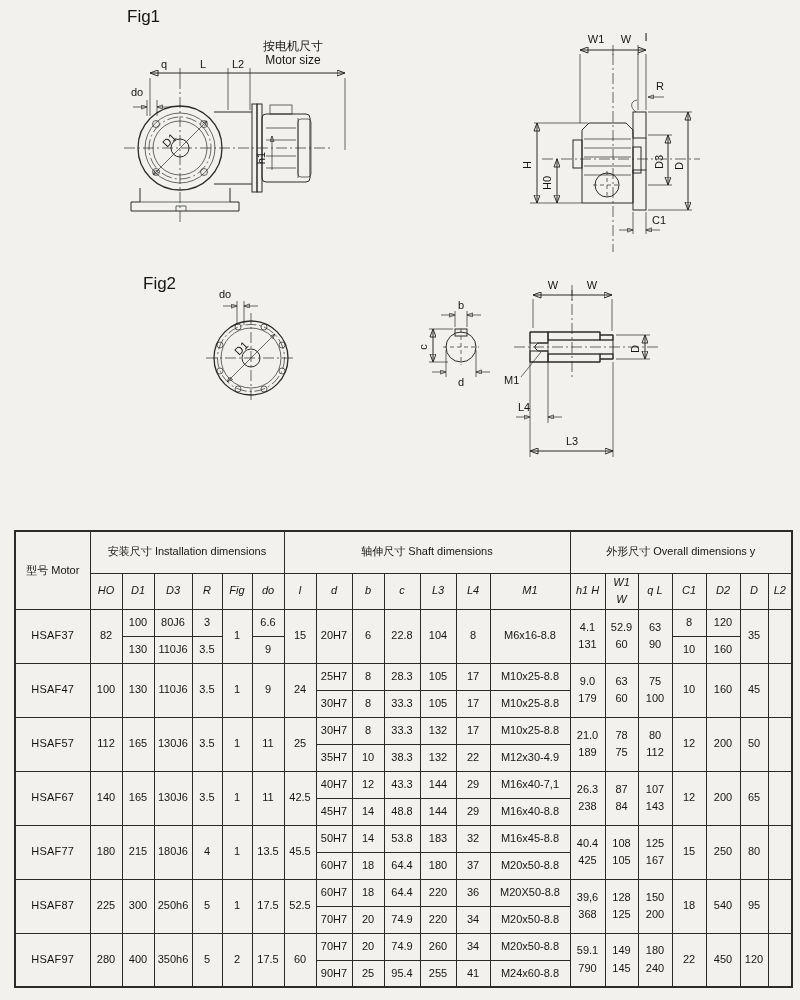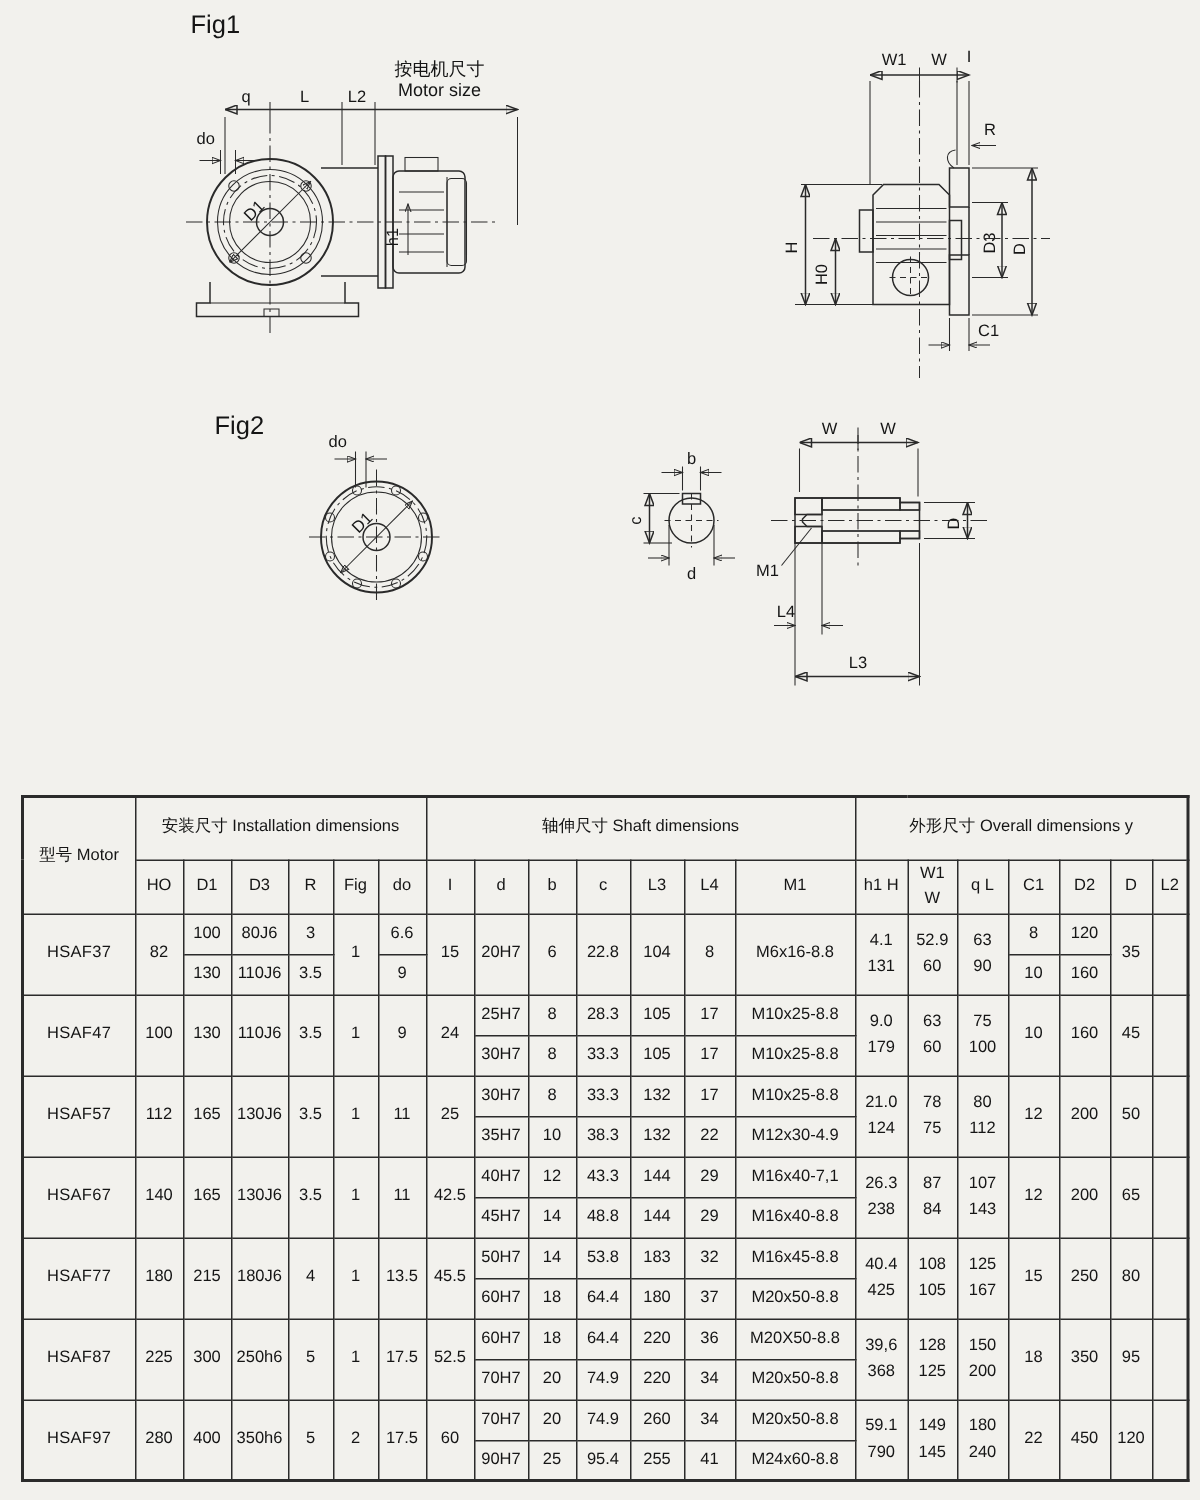"HO" #dims thead tr.crow { font-style: none -> italic }
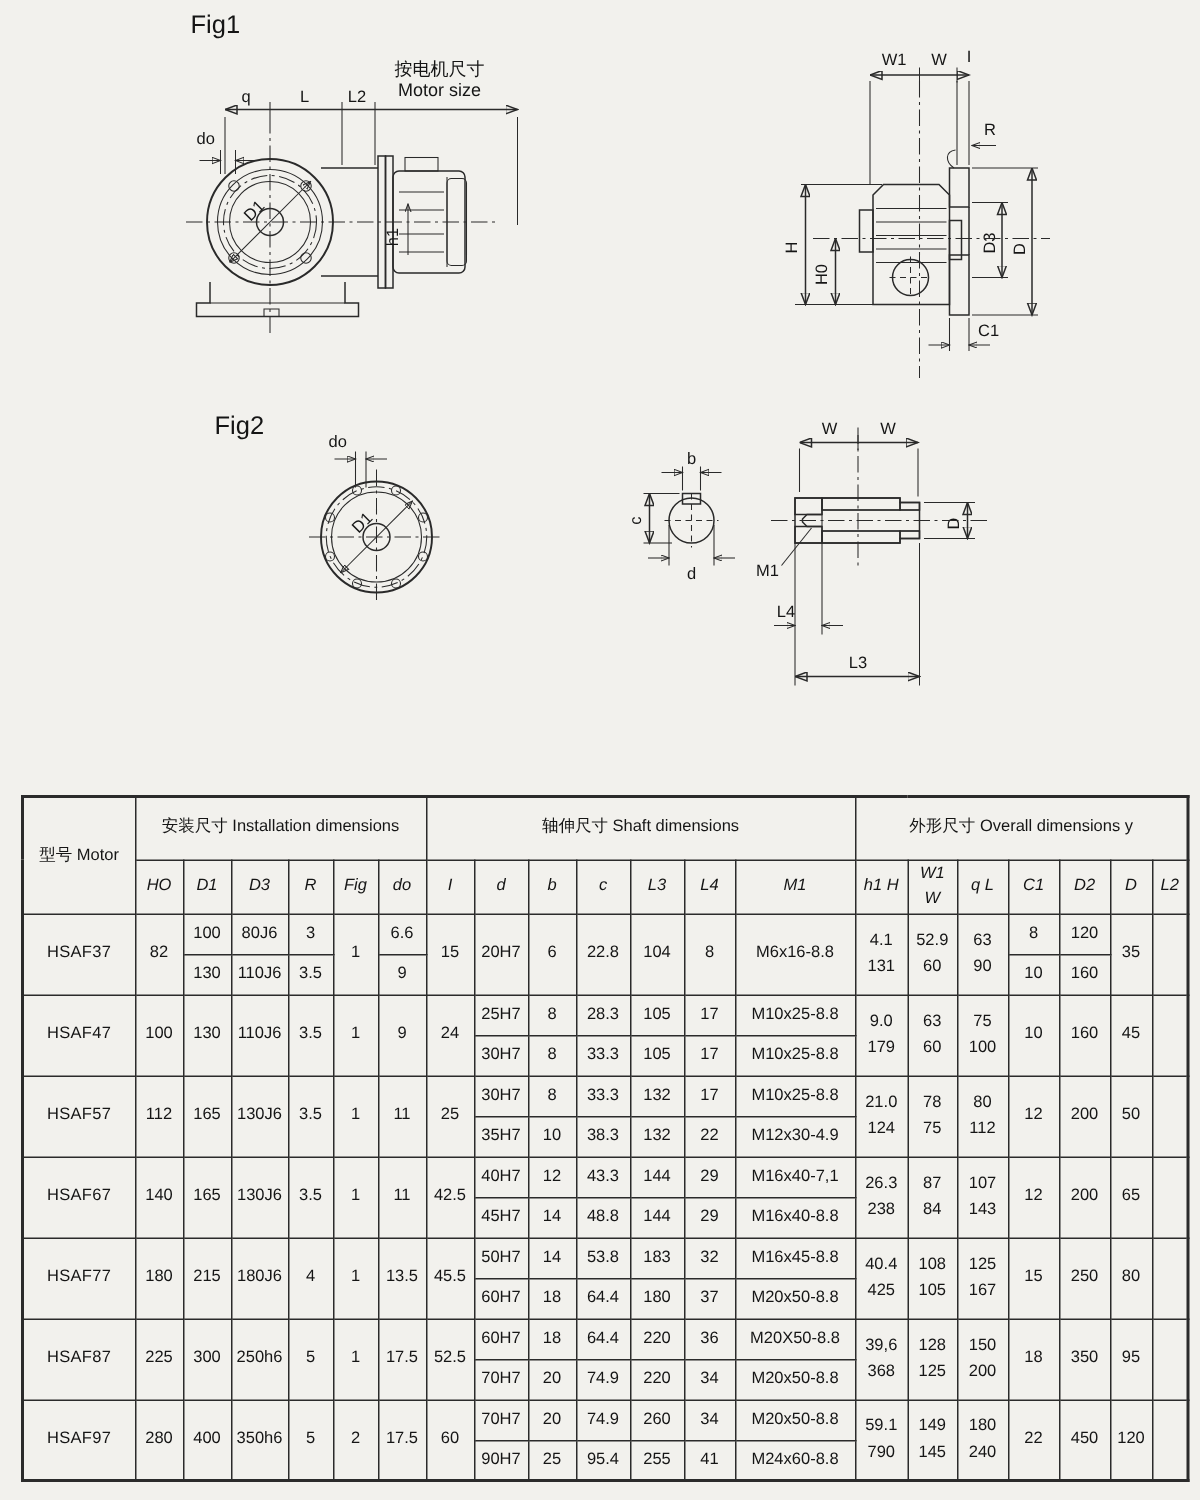"21.0" td { text: 124 -> 189 }
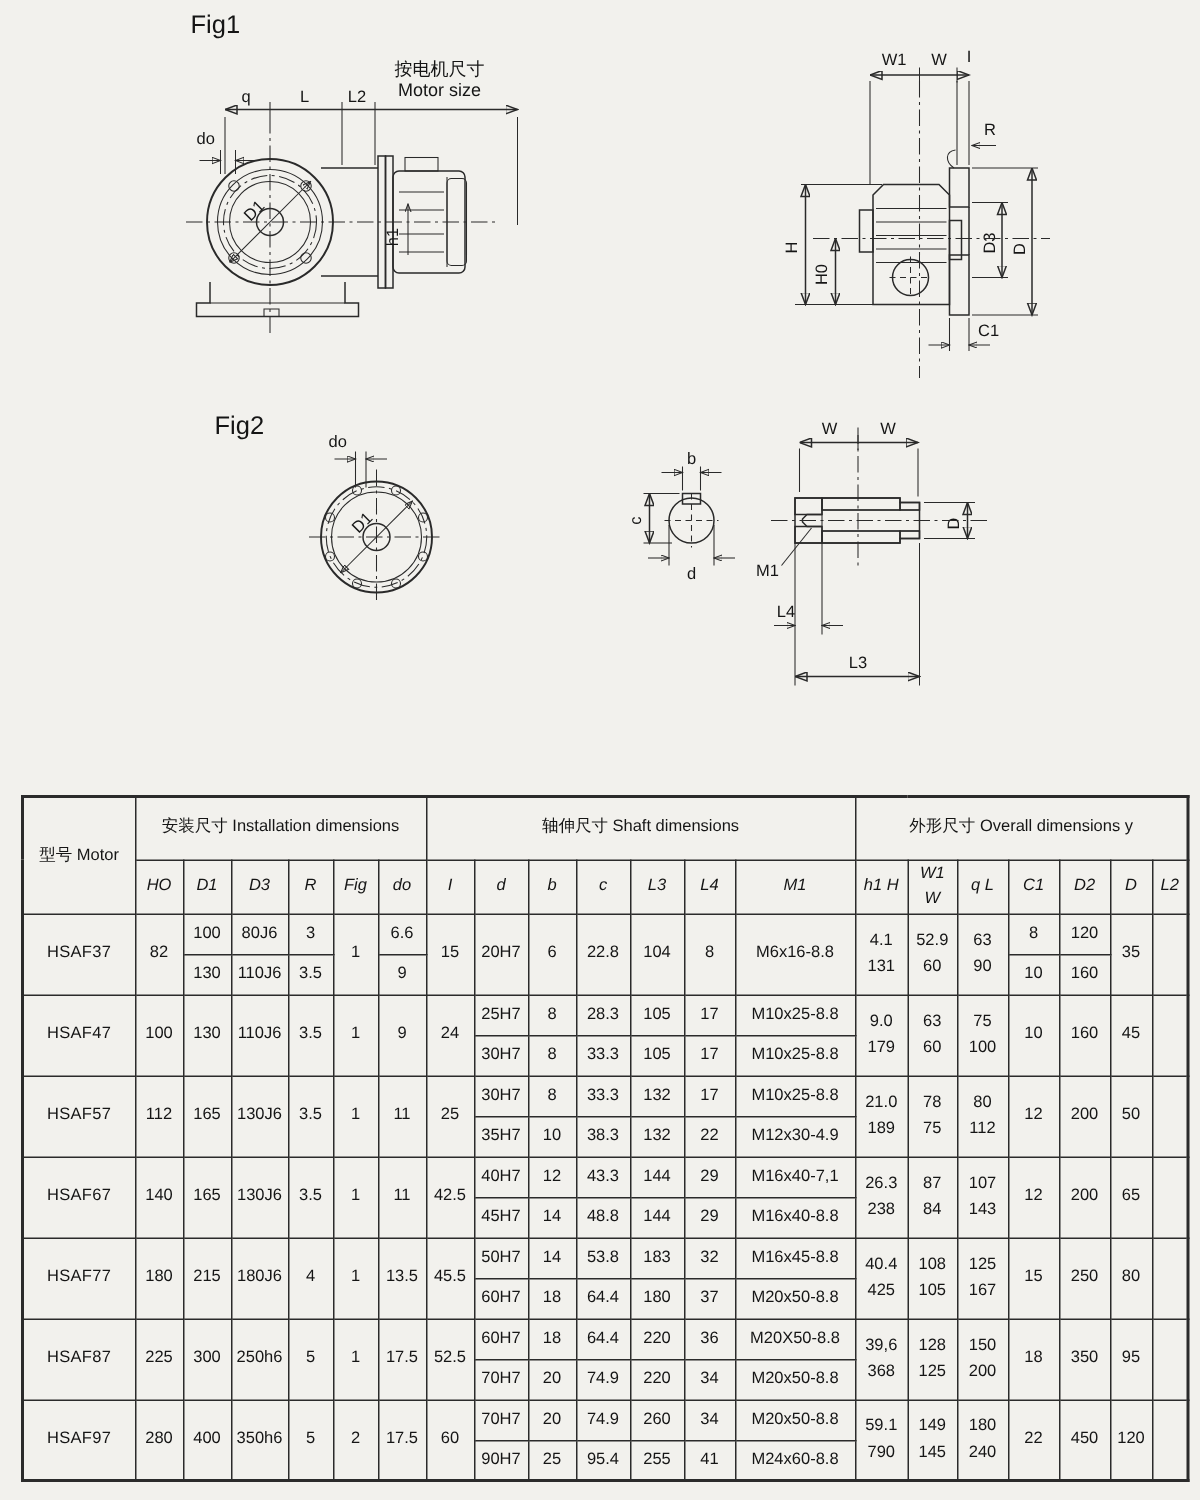"350" td { text: 350 -> 540 }
